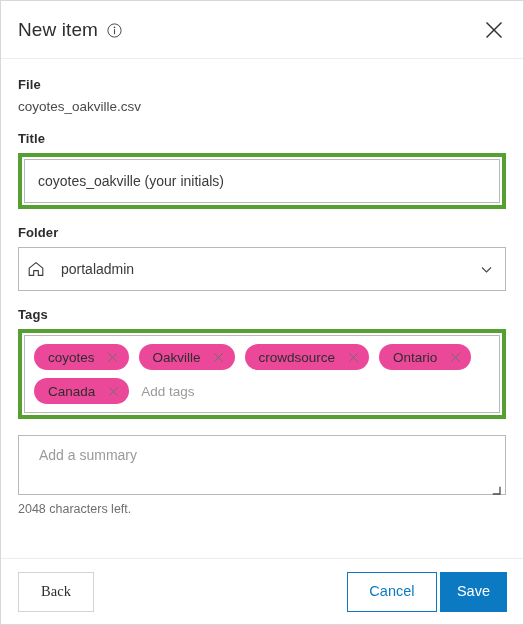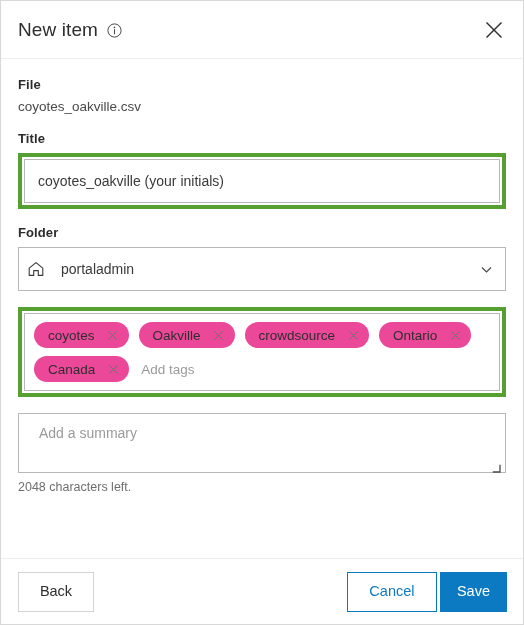"Tags" div.field-label { html: none -> <div>Tags</div> }
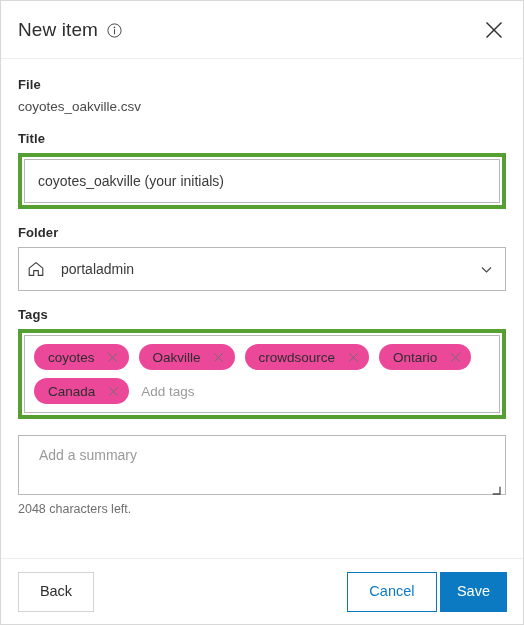"Back" .btn-back { font-family: none -> Liberation Serif, serif }
